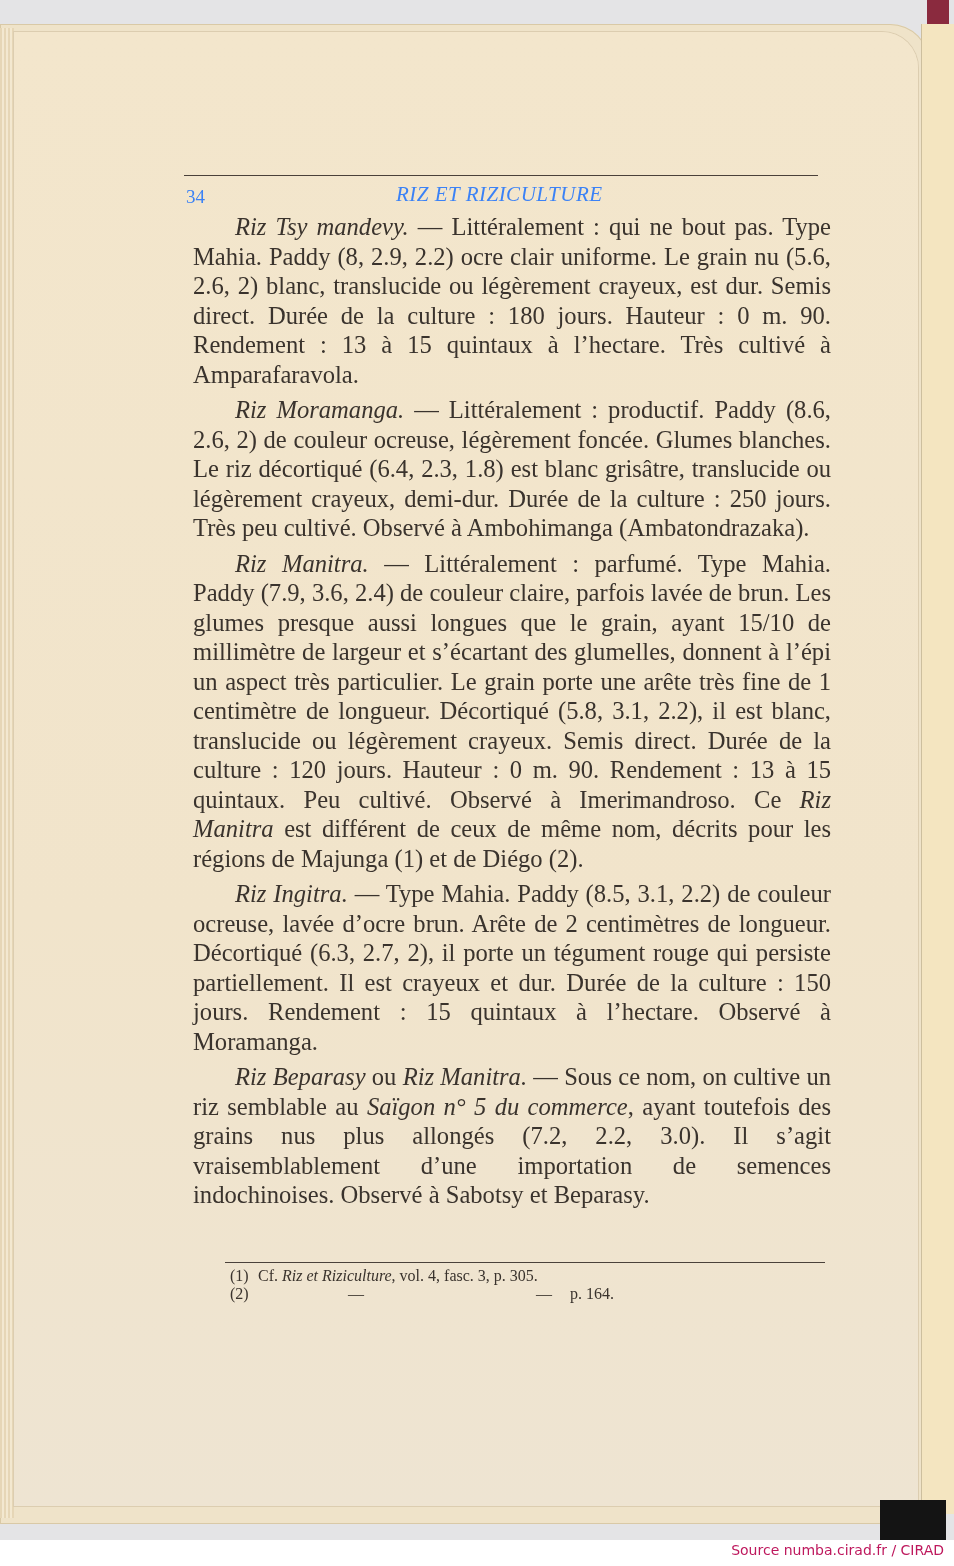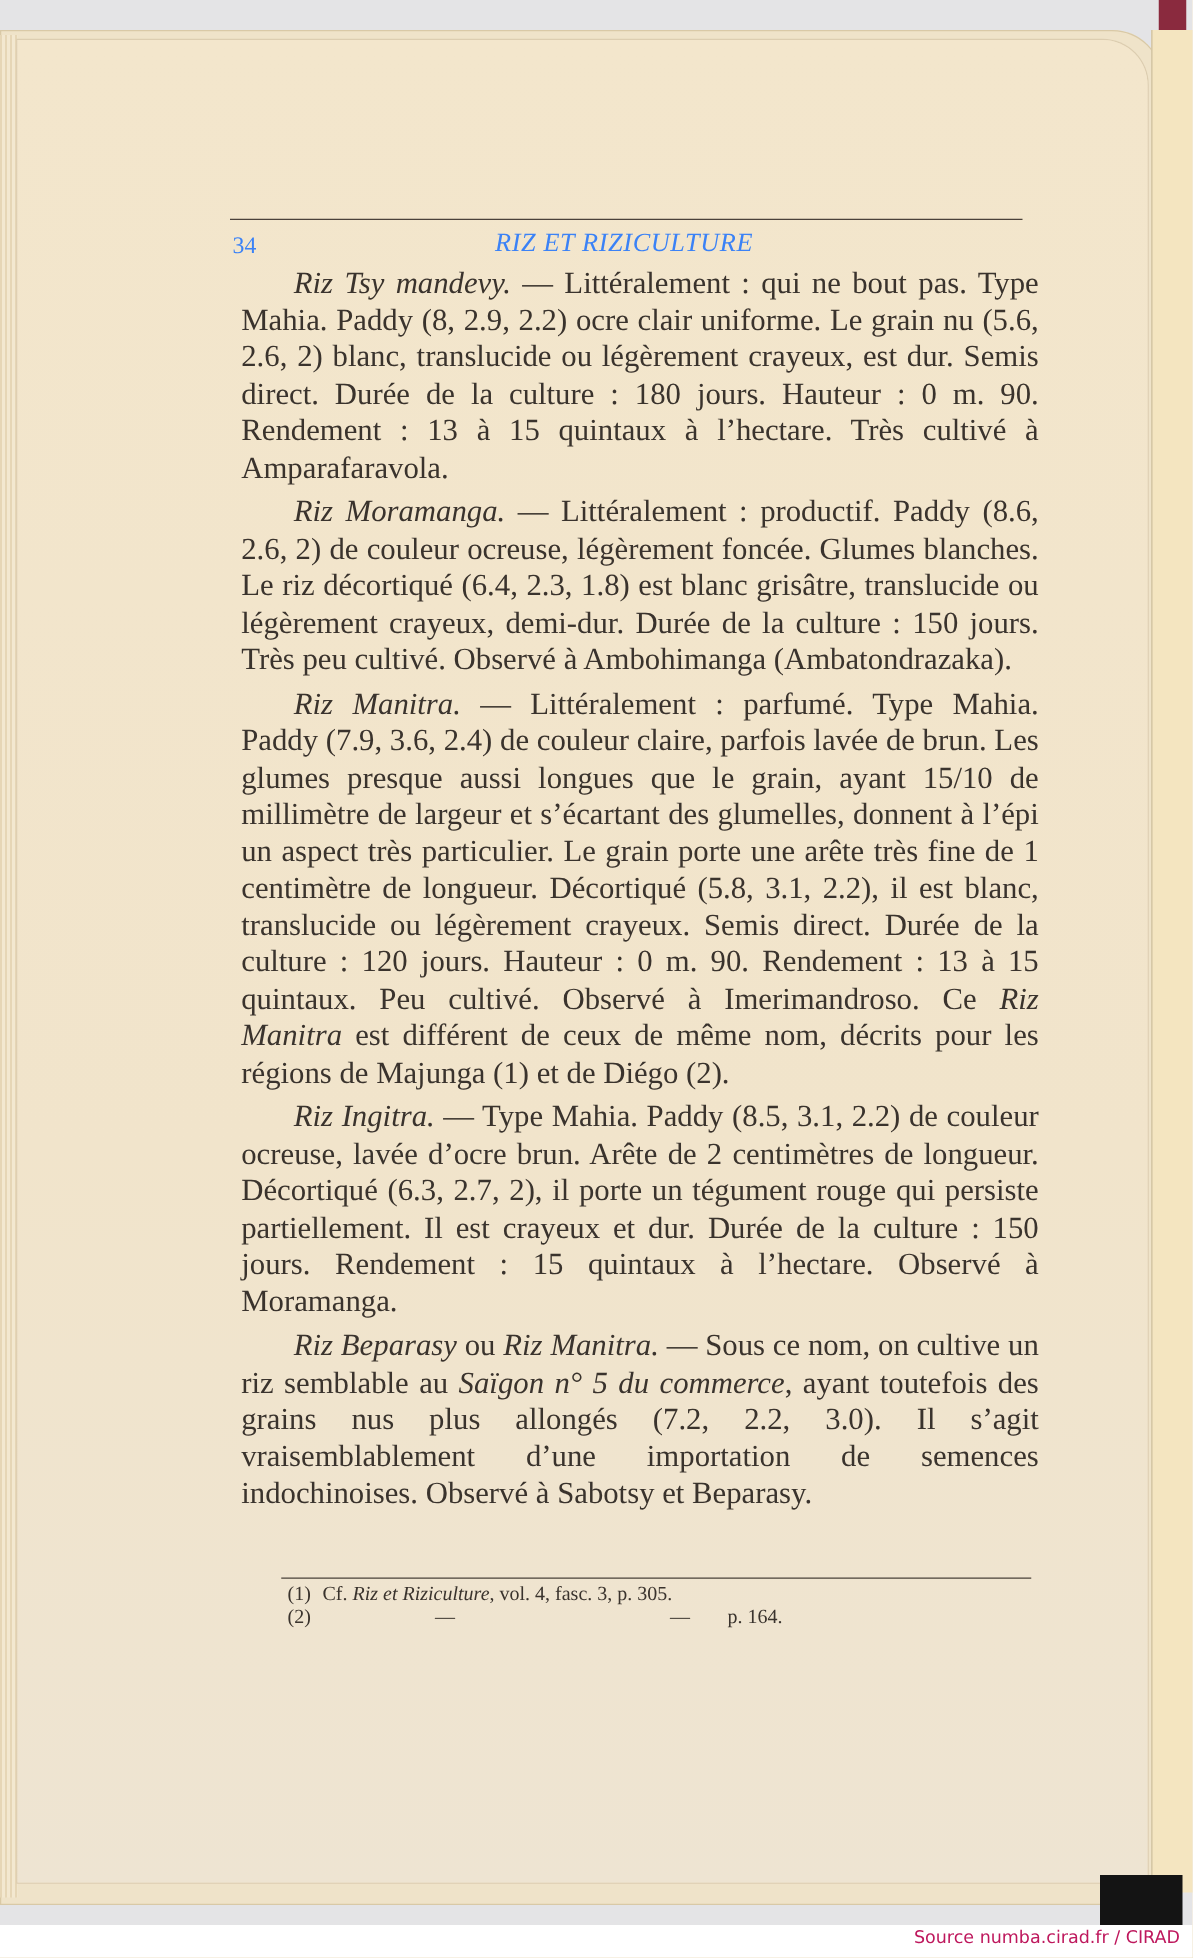"— Littéralement : productif. Paddy" span { text: 150 -> 250 }
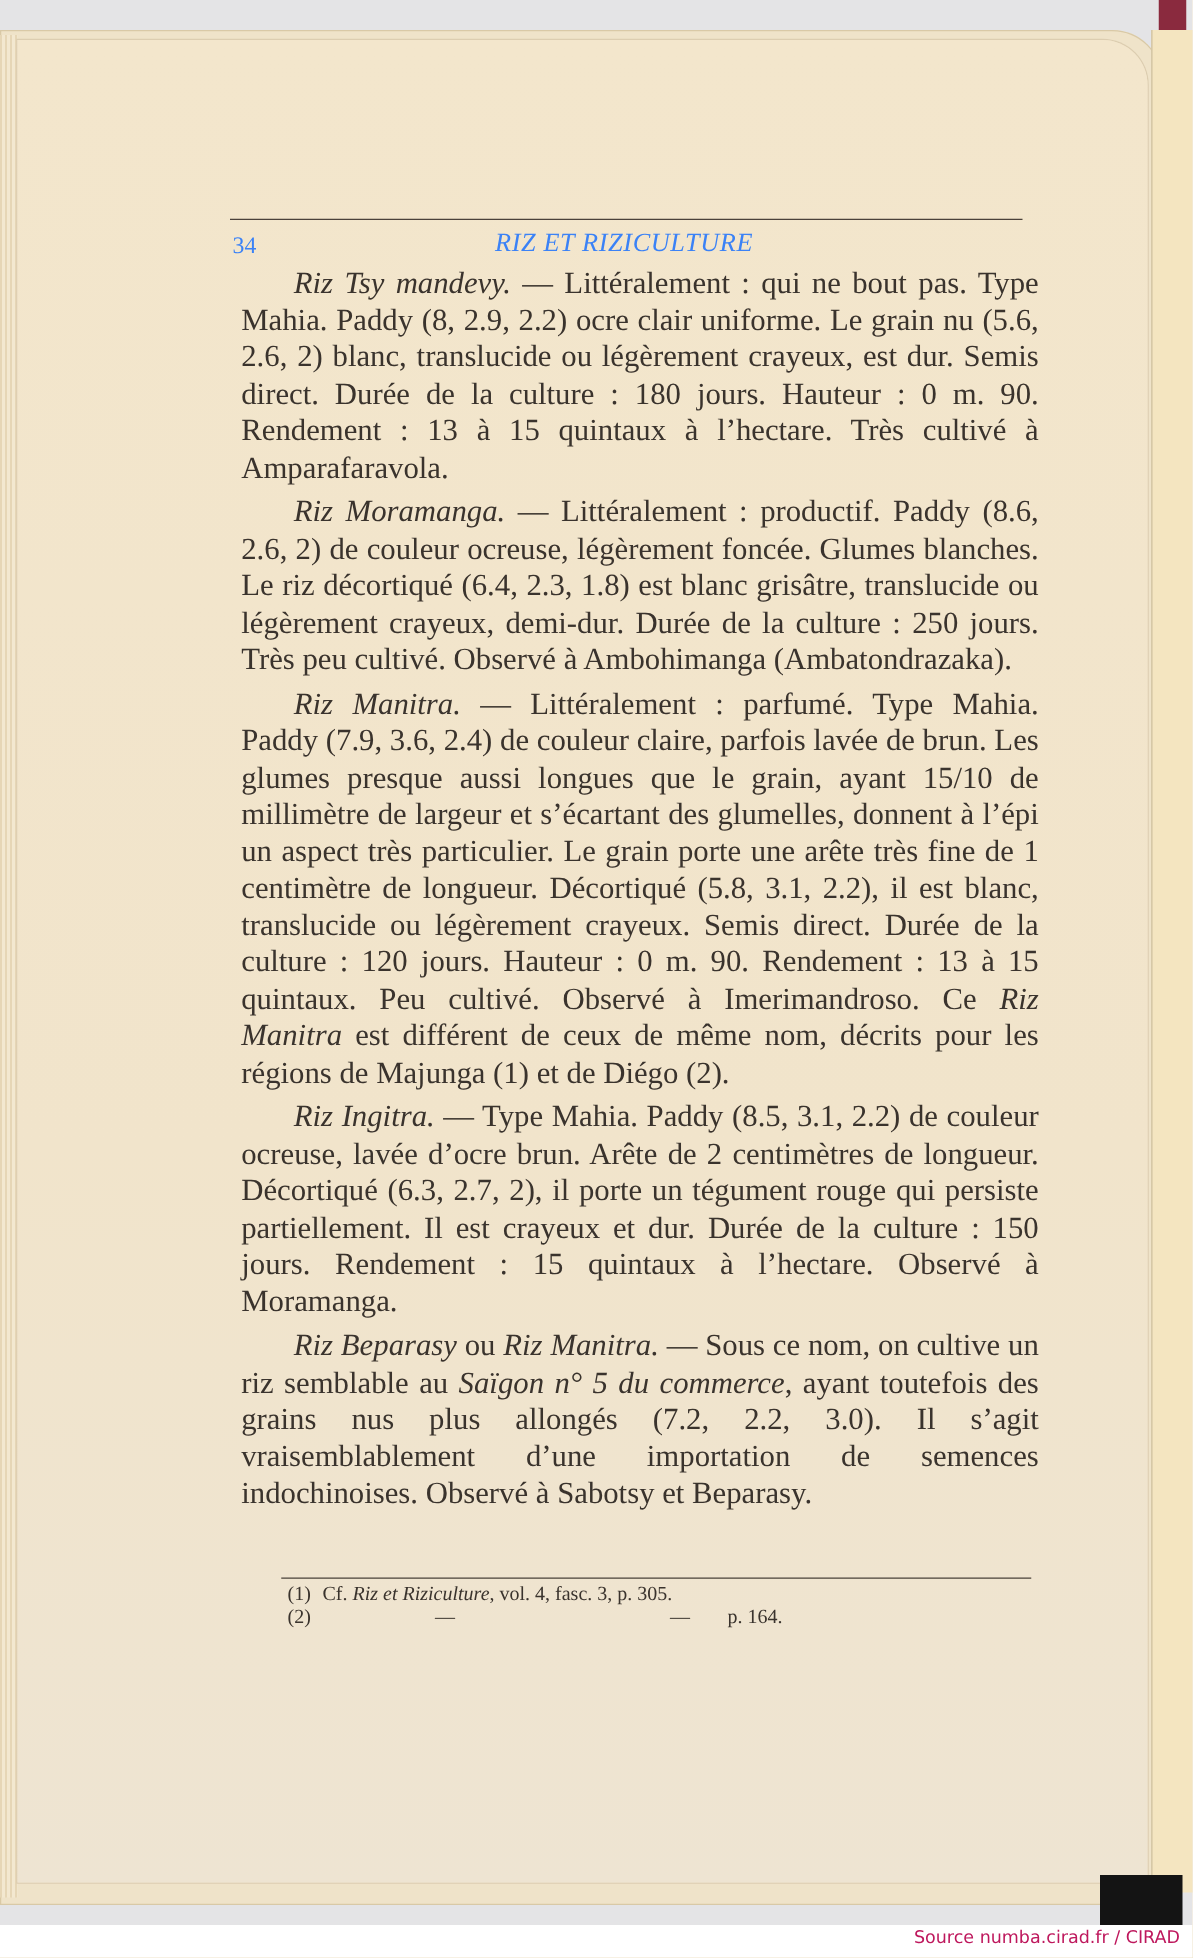"p. 164." .fn-row .fn-page { left: 352px -> 340px }
